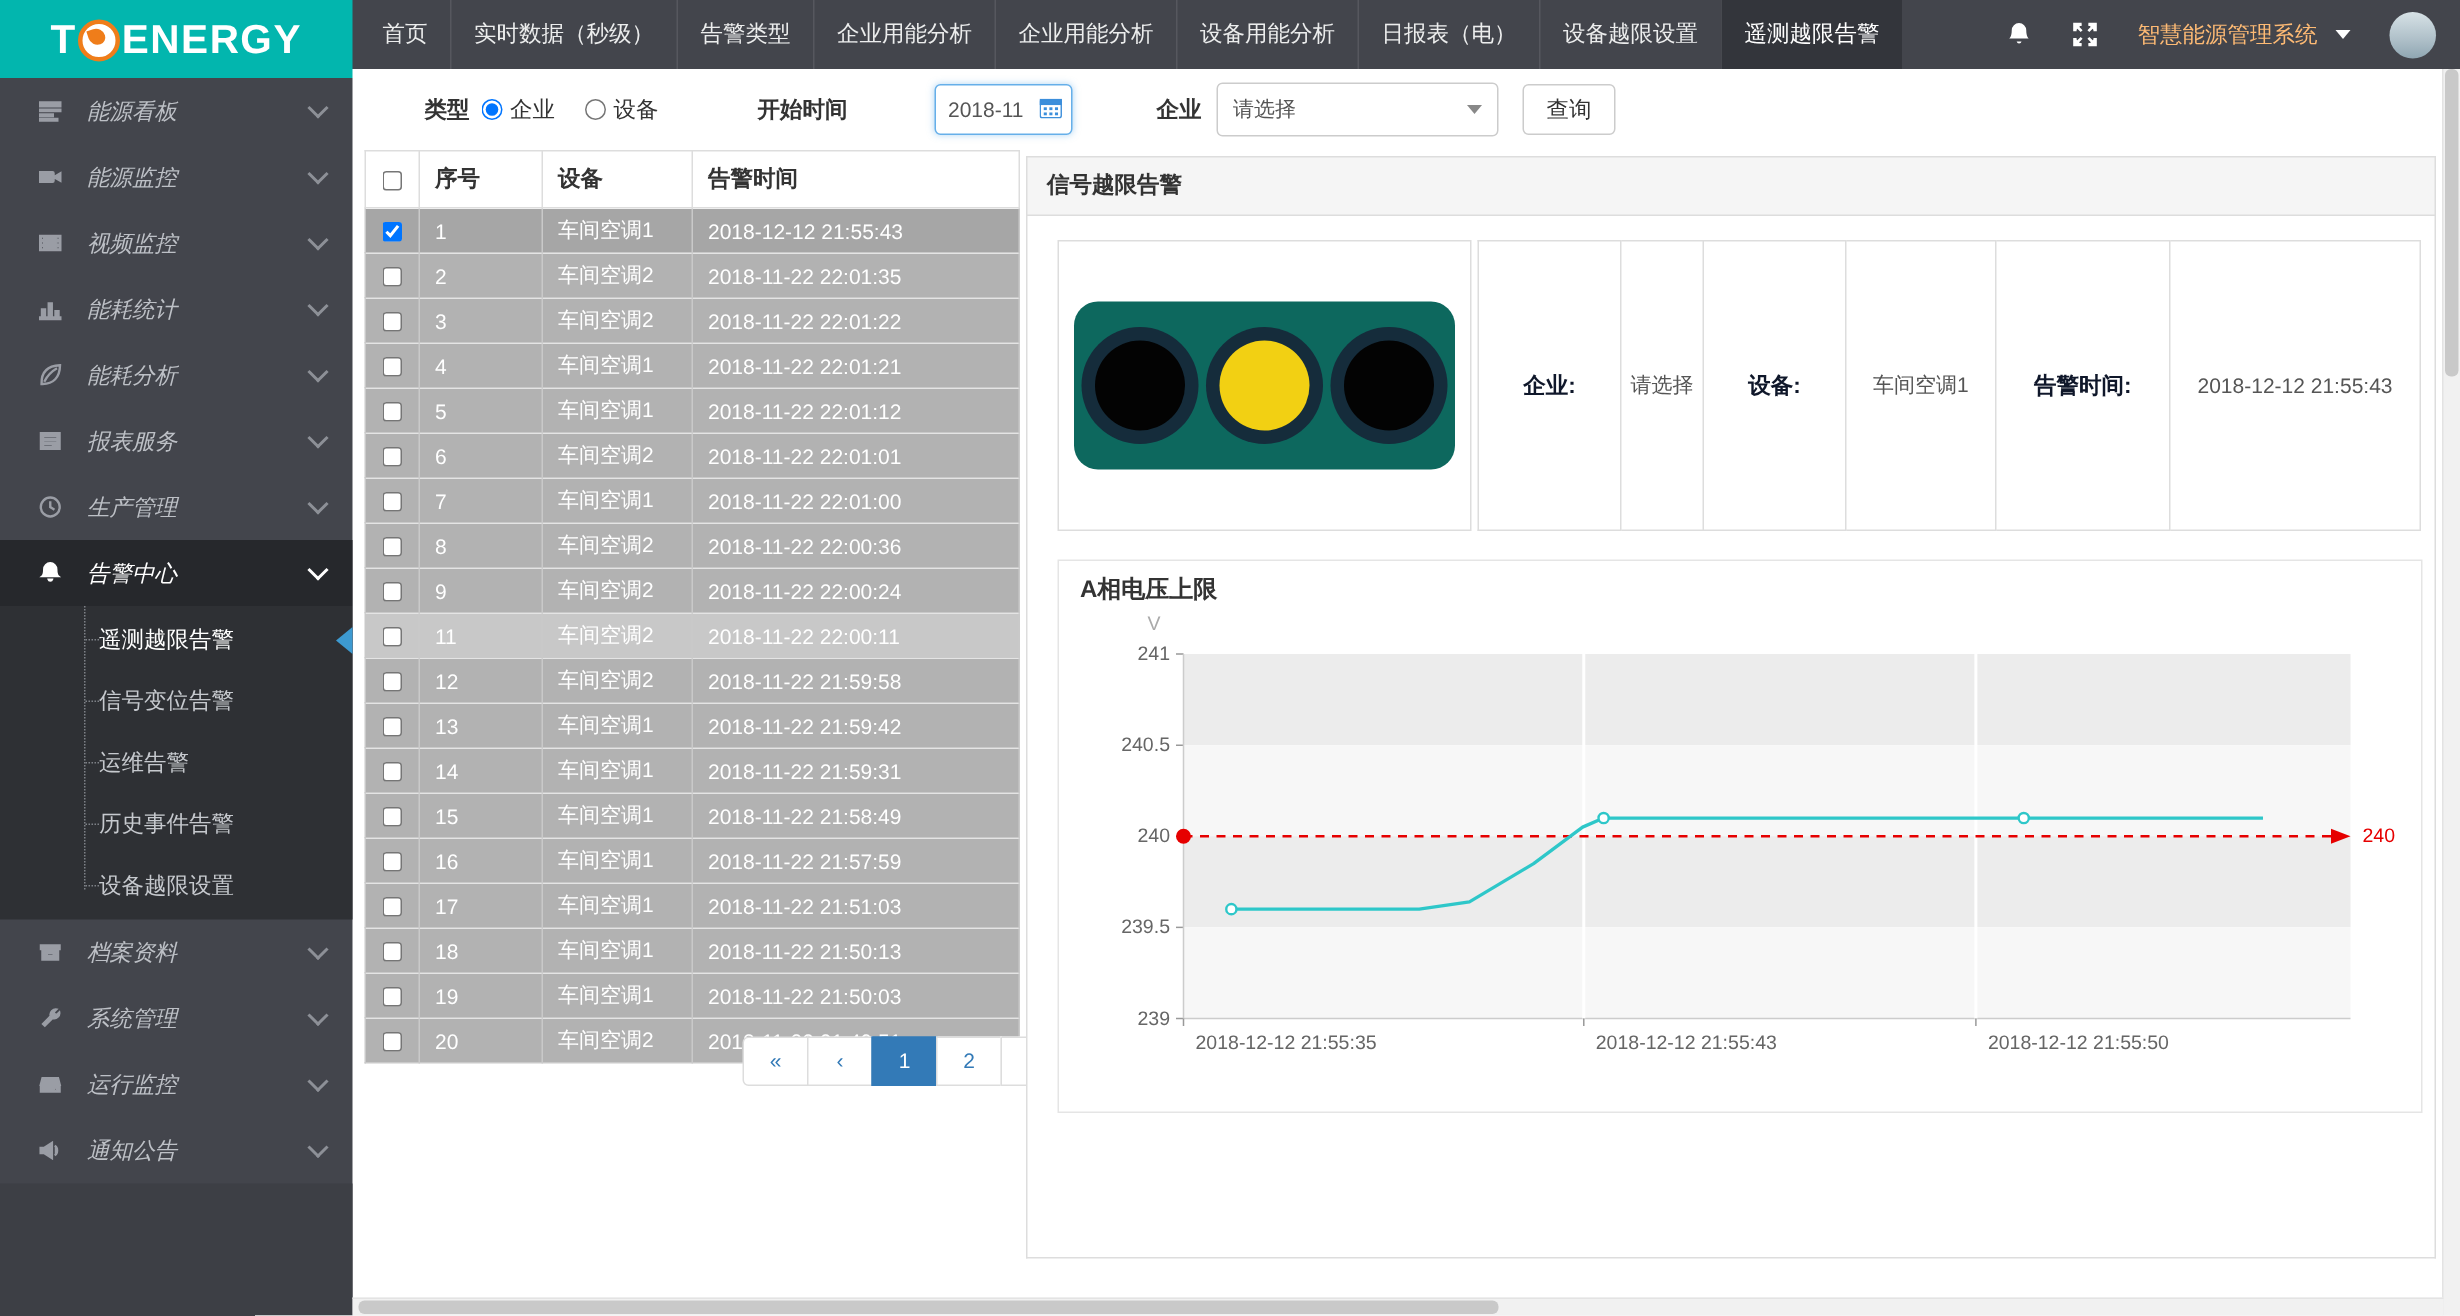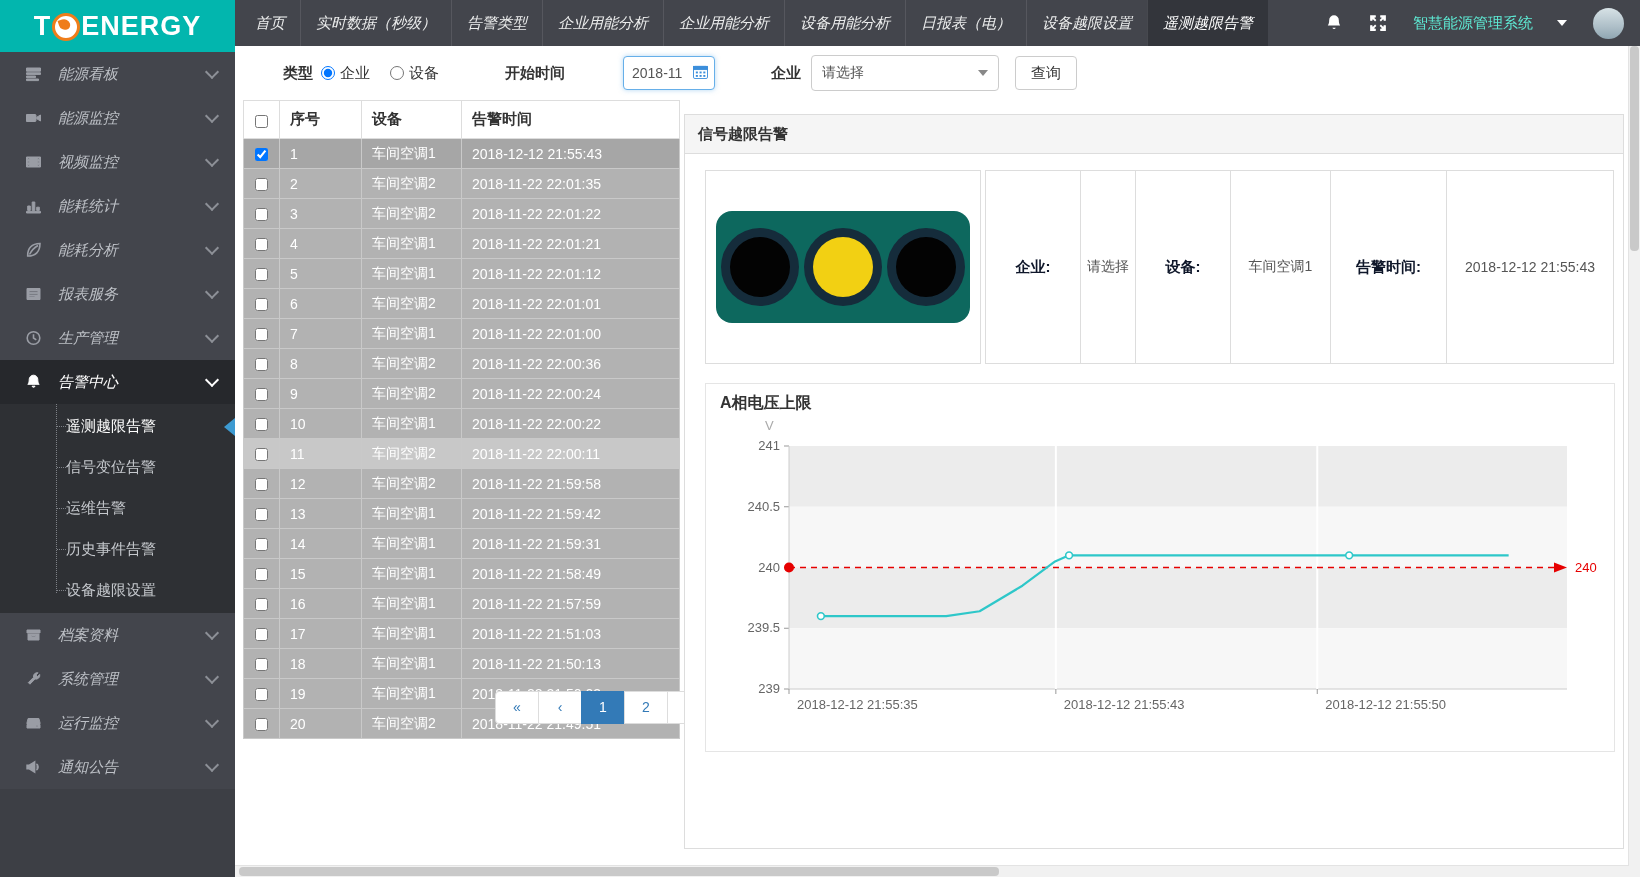"首页" .nav-item { font-style: italic -> none }
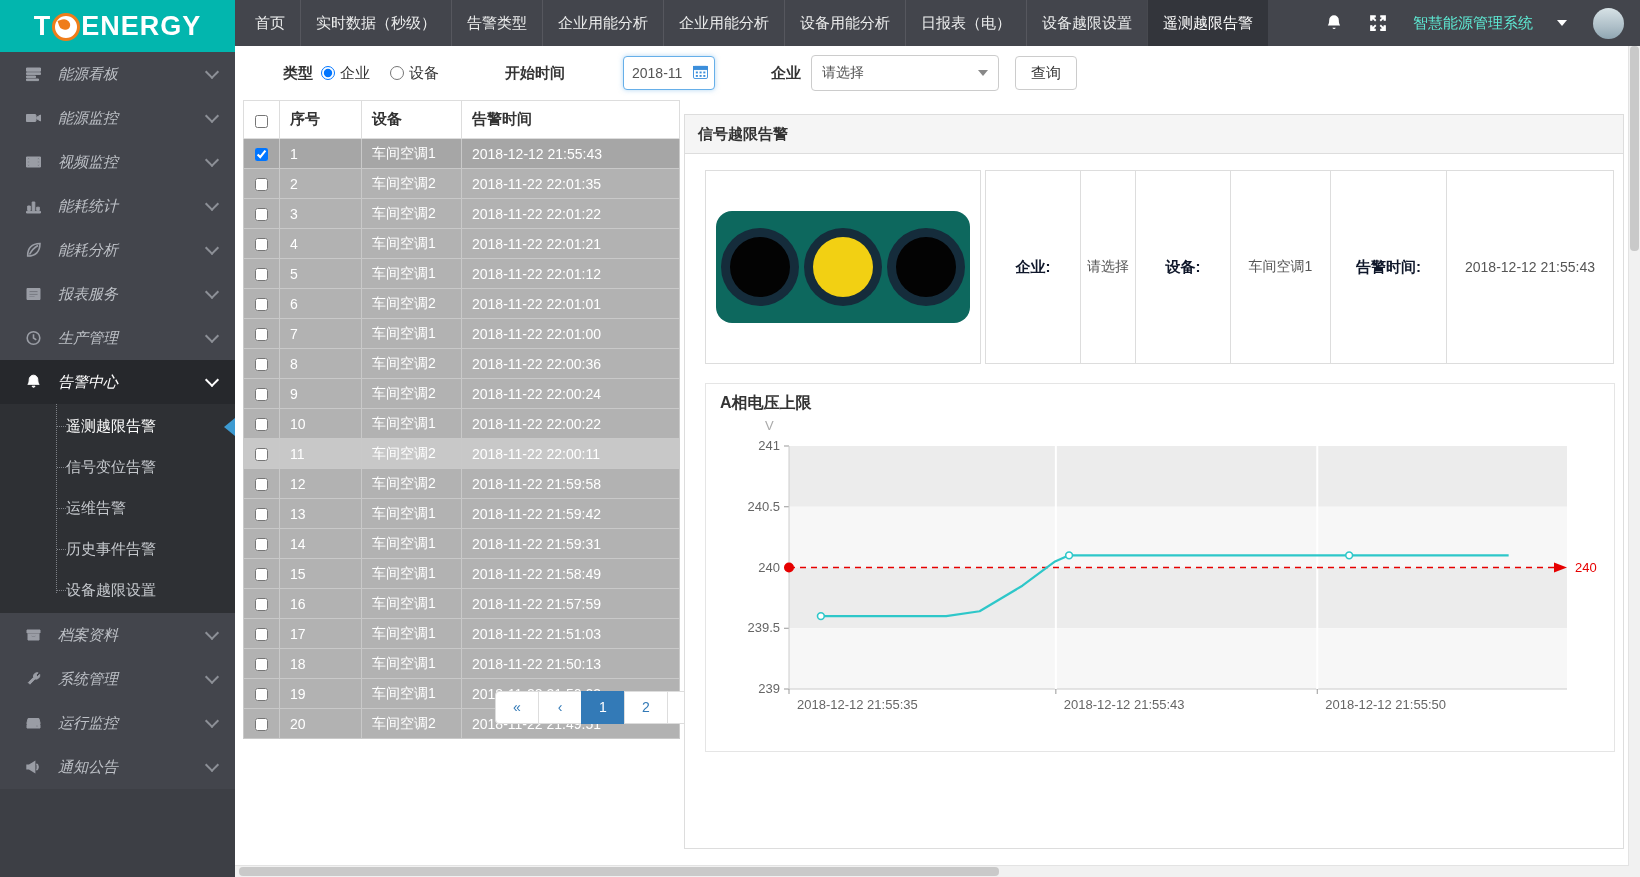"智慧能源管理系统" .sysname { color: #5eead4 -> #fdba74; gap: 24px -> 12px }
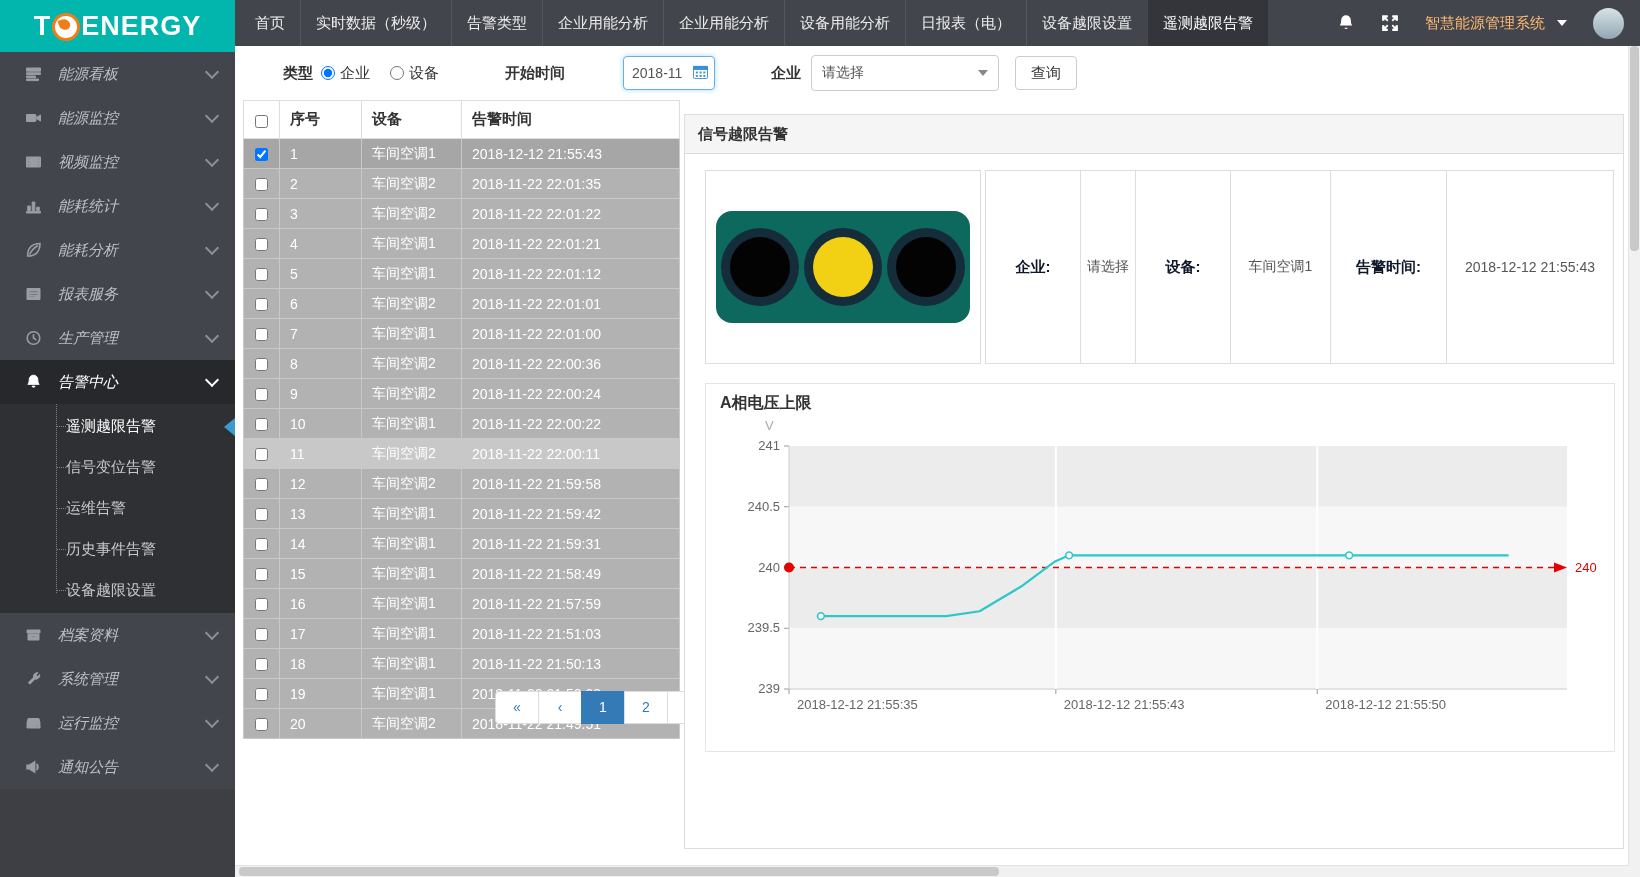"信号越限告警" .right-panel { top: 68px -> 58px }
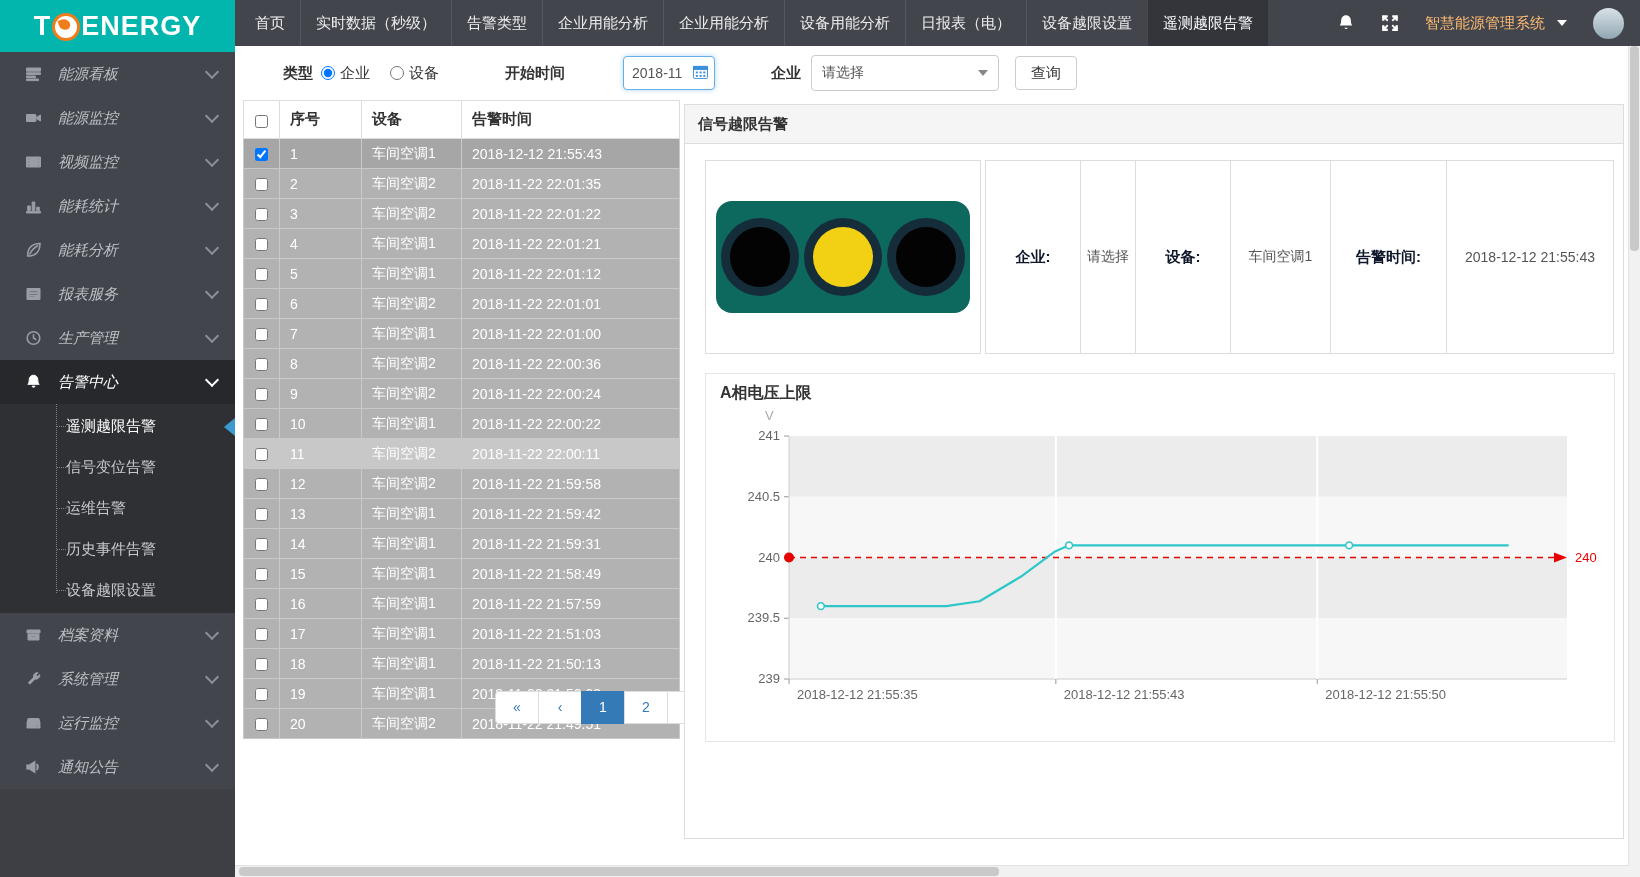"10" tr { html: <tr> <td><input></td> <td>10</td> <td>车间空调1</td> <td>2018-11-22 22:00:22</td> </tr> -> none }
